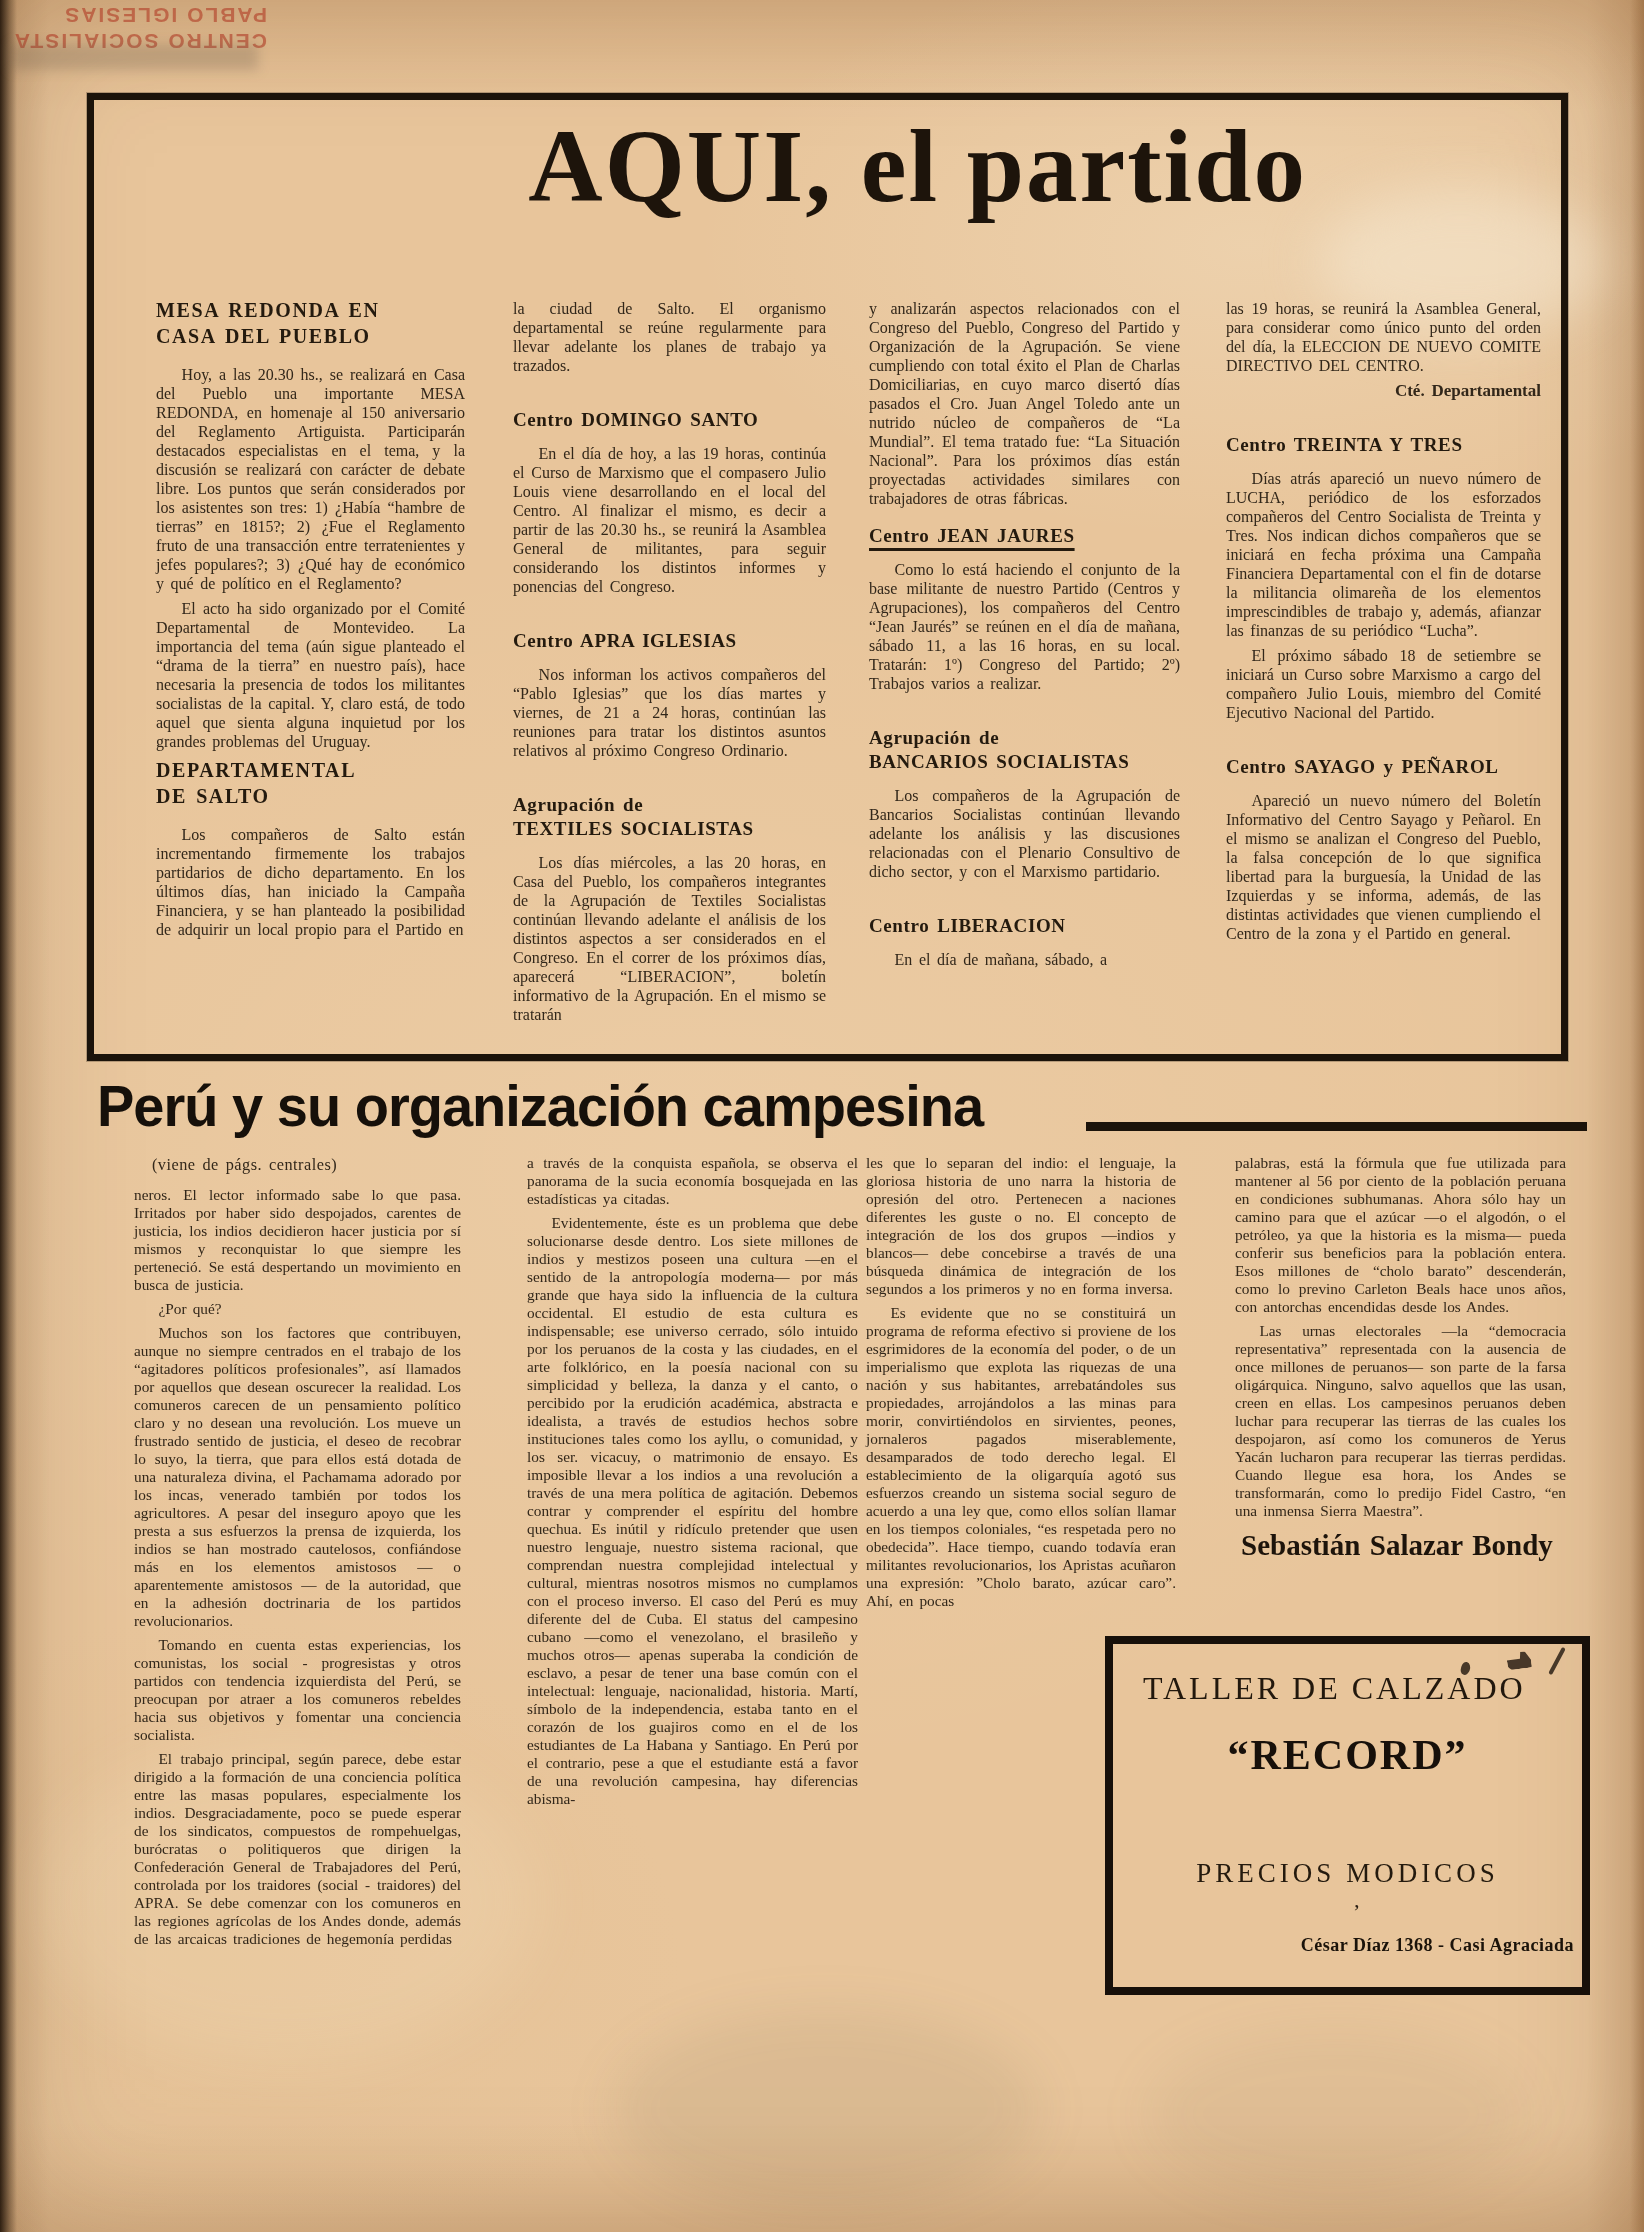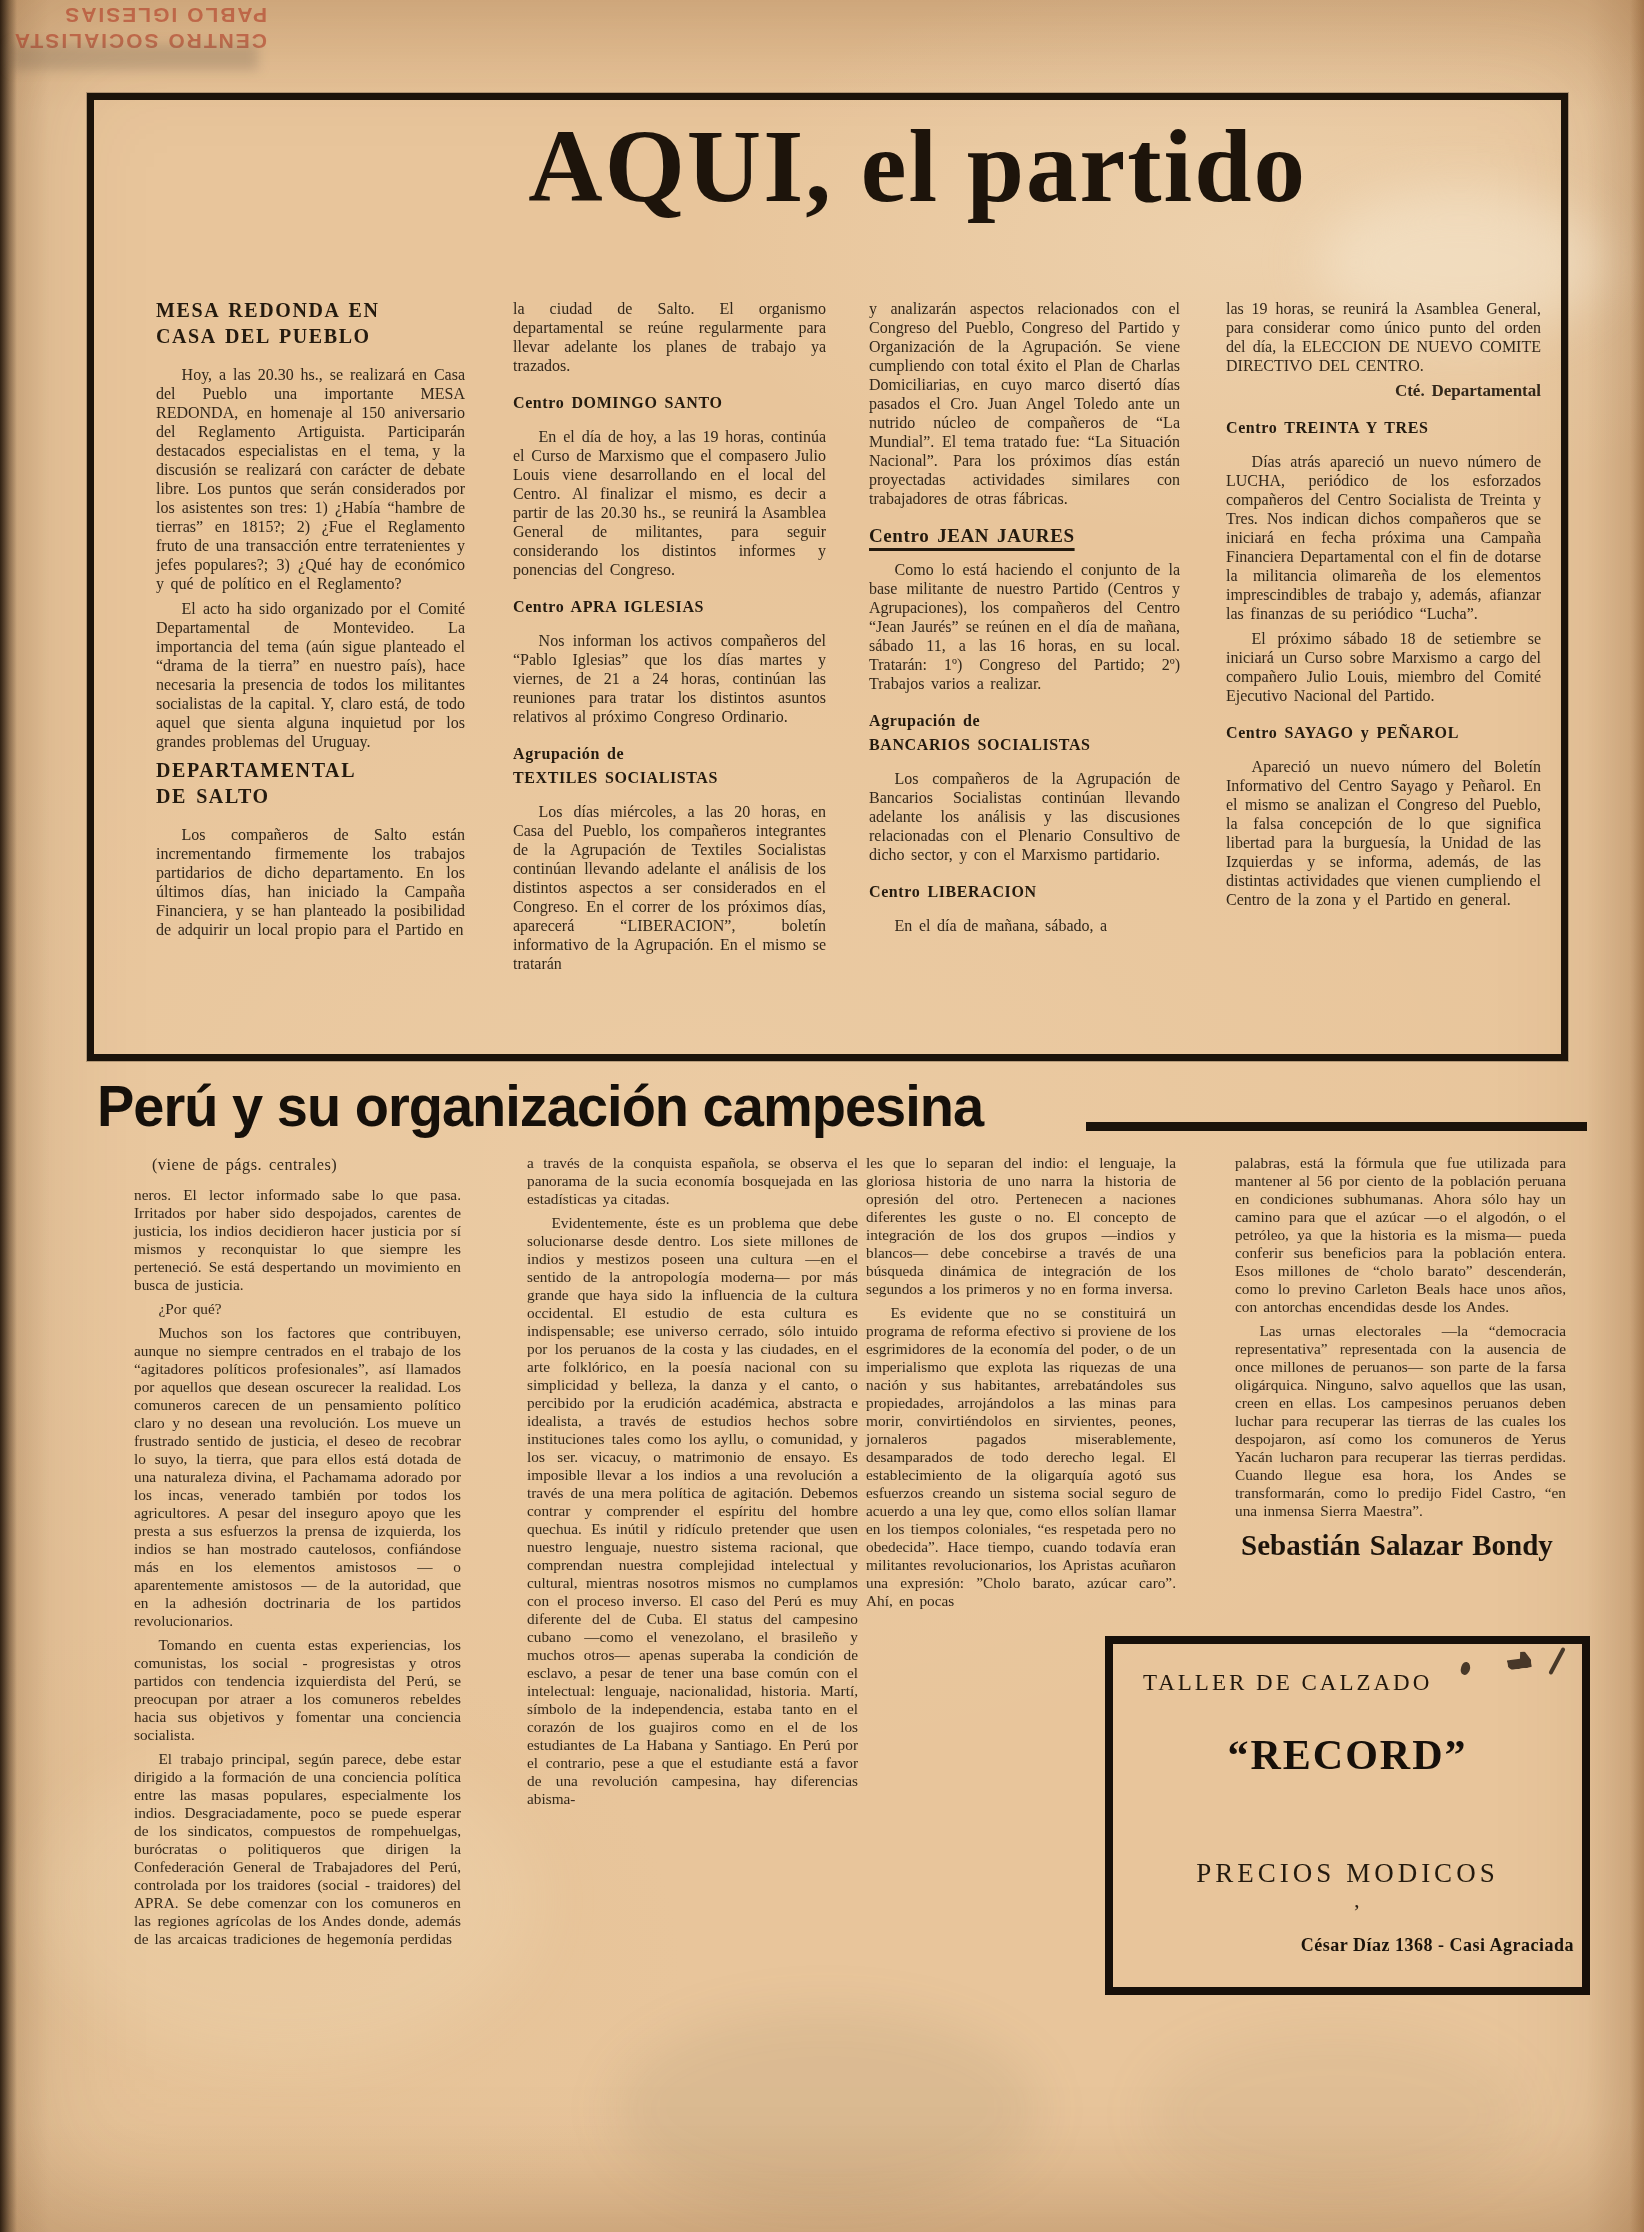"Centro DOMINGO SANTO" .blk.h { font-size: 16px -> 19px; margin: 16px 0 12px 0 -> 33px 0 12px 0 }
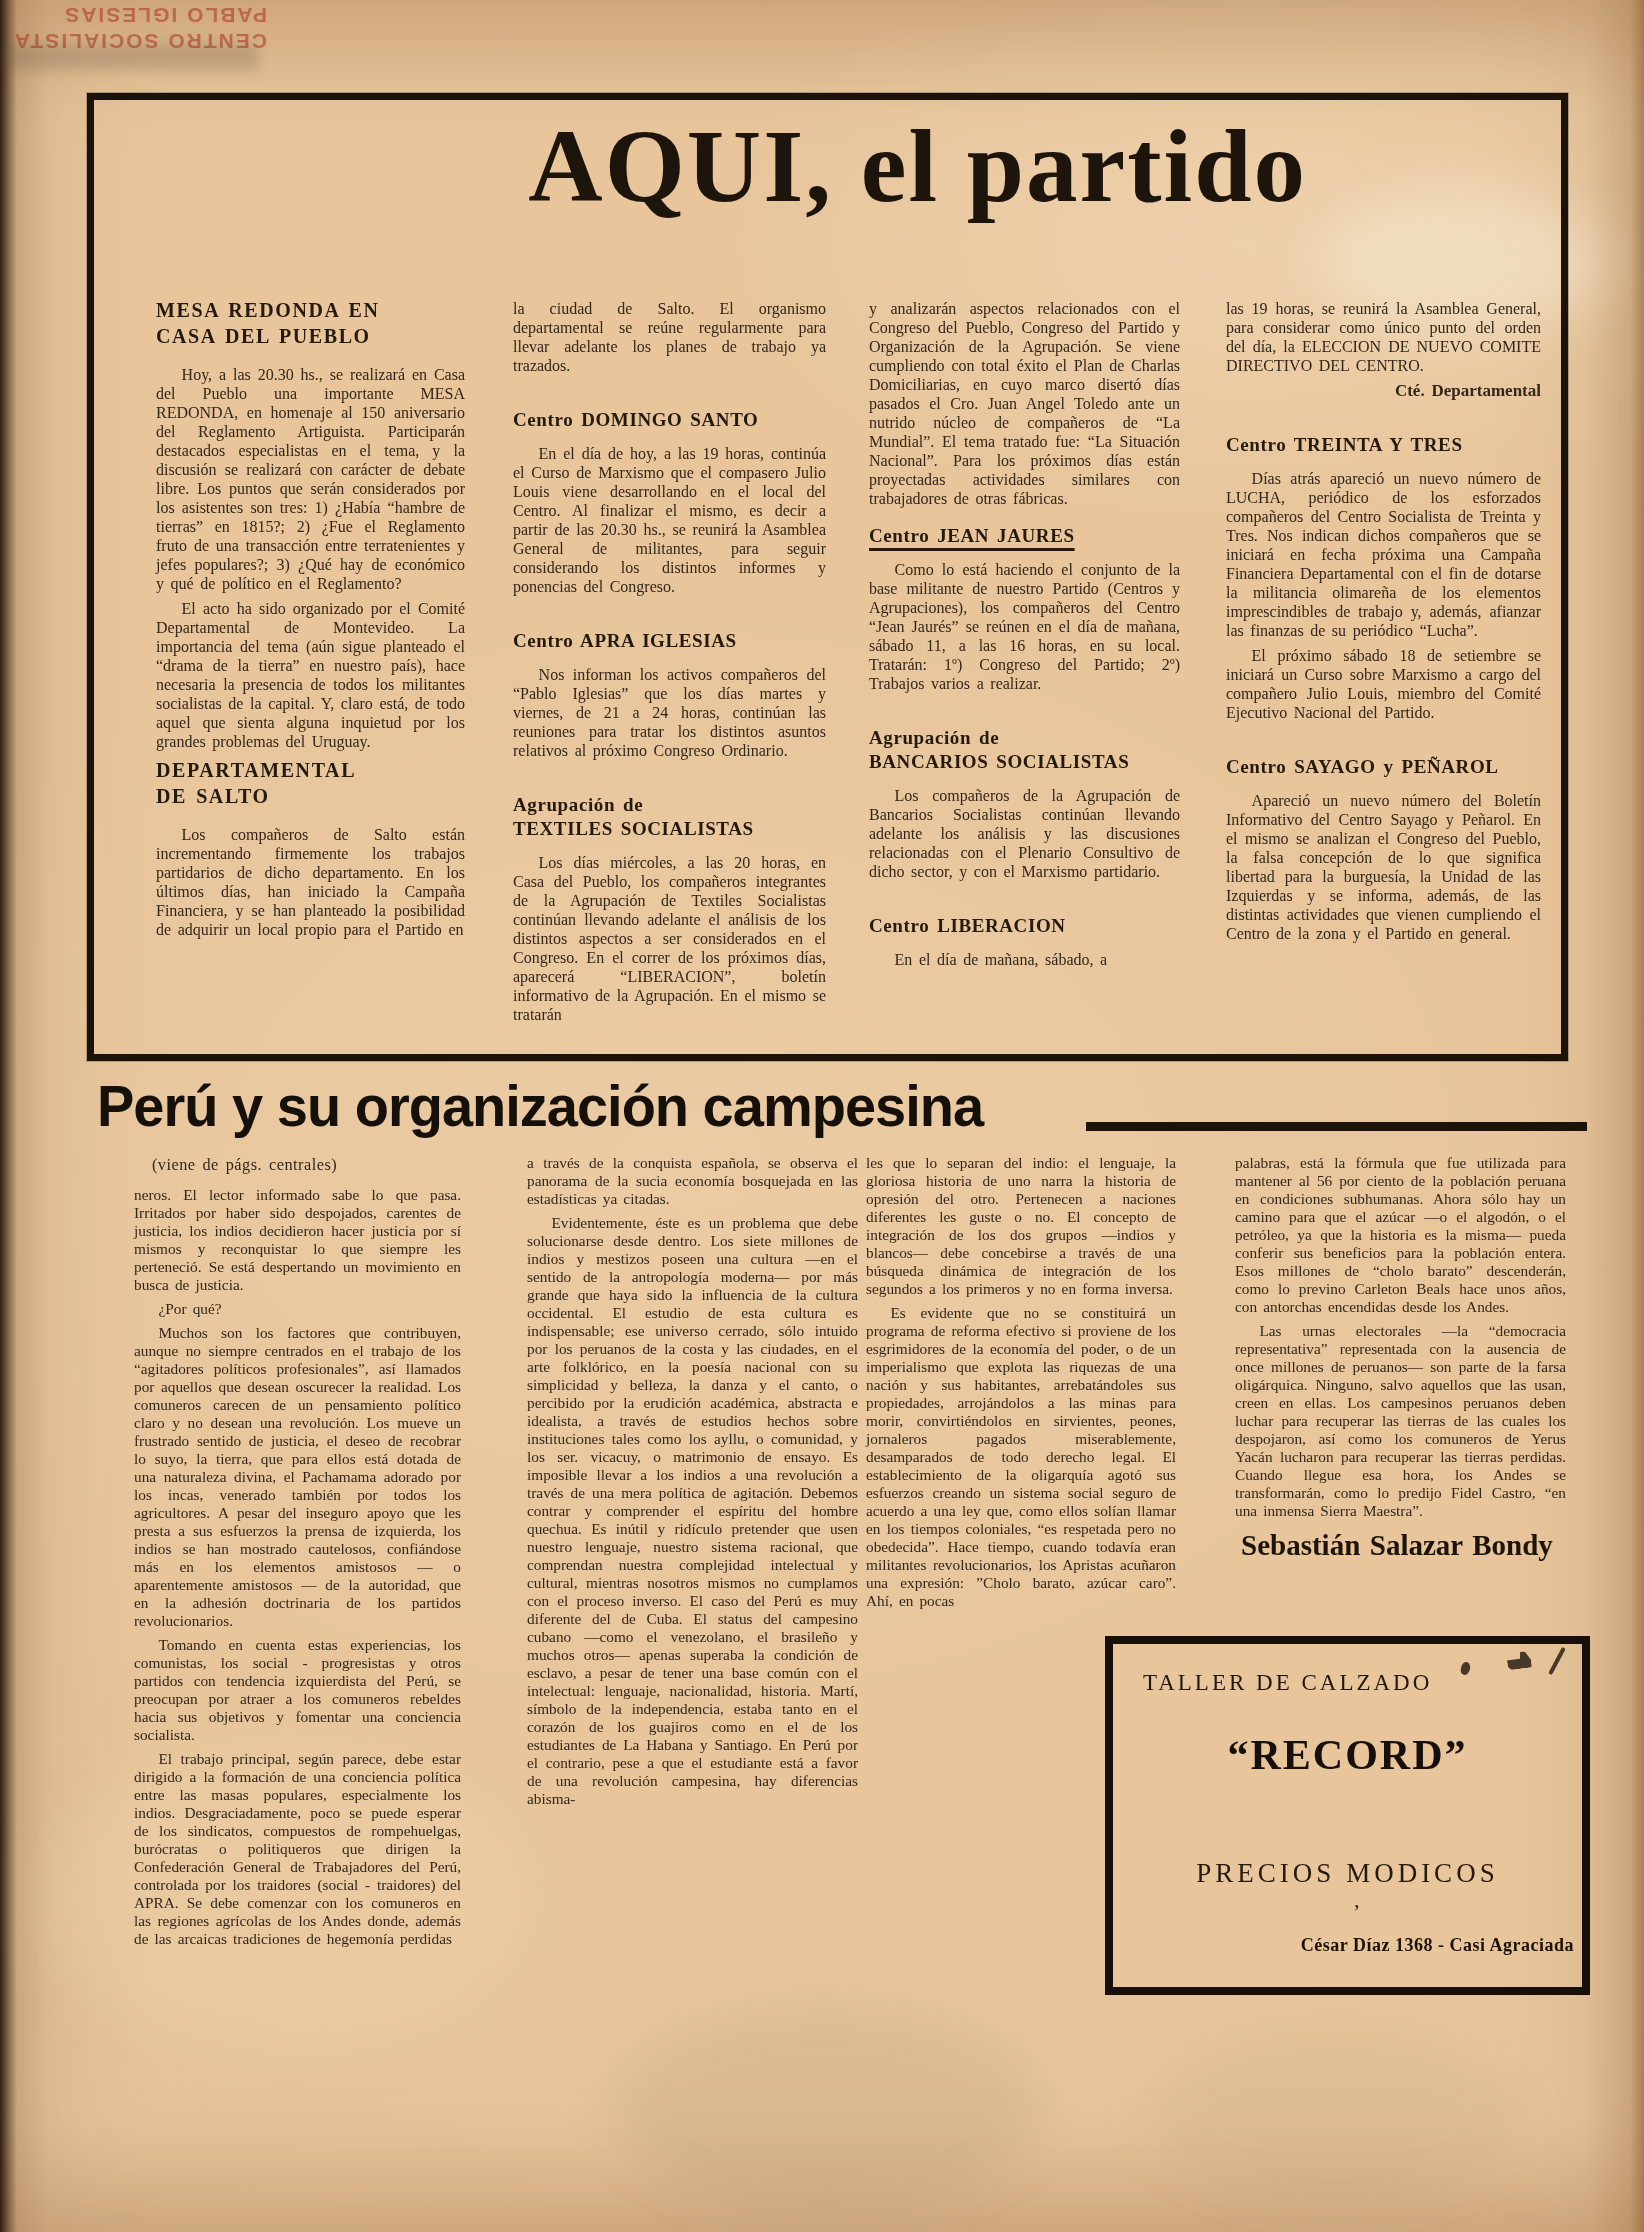"TALLER DE CALZADO" .ad-tagline { font-size: 23px -> 32px }
